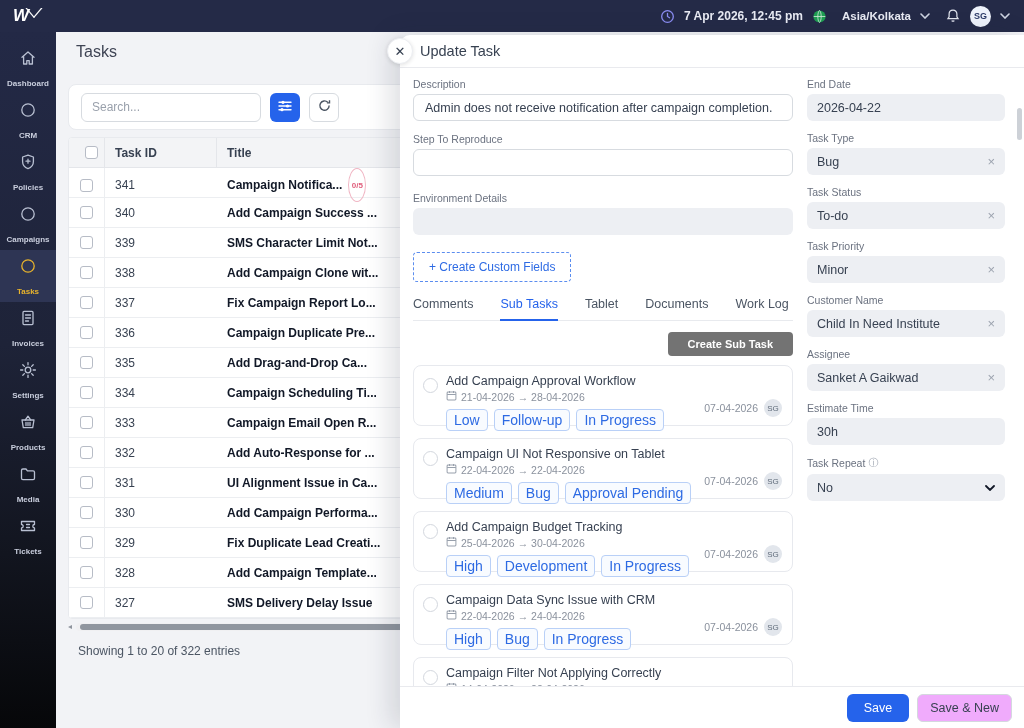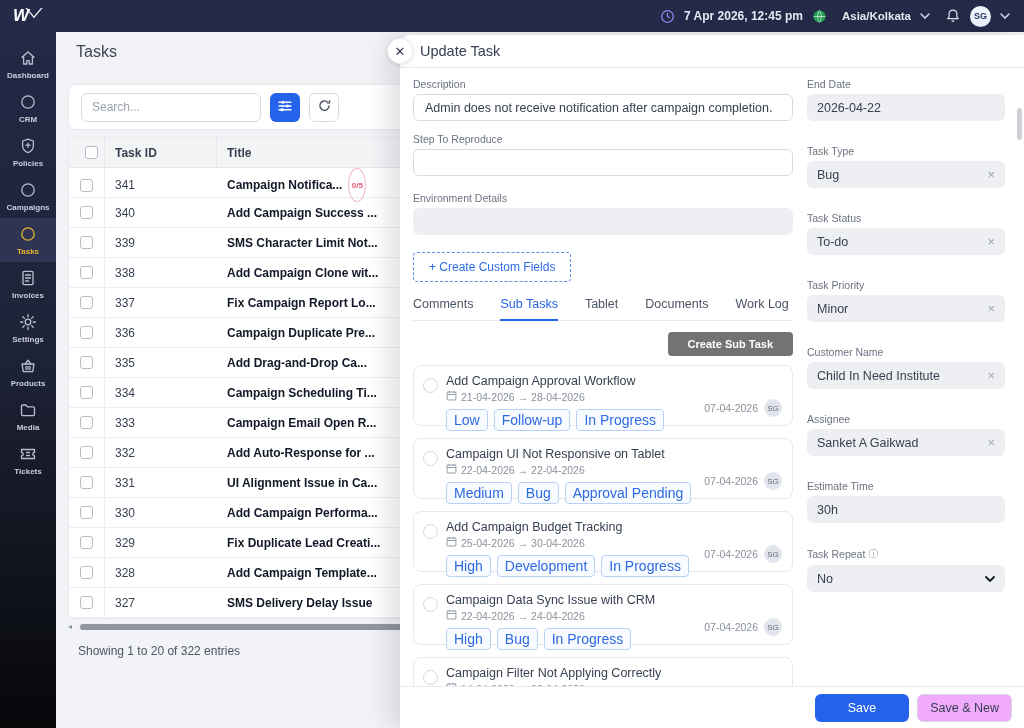"Dashboard" .side-label { margin-top: 4px -> 12px }
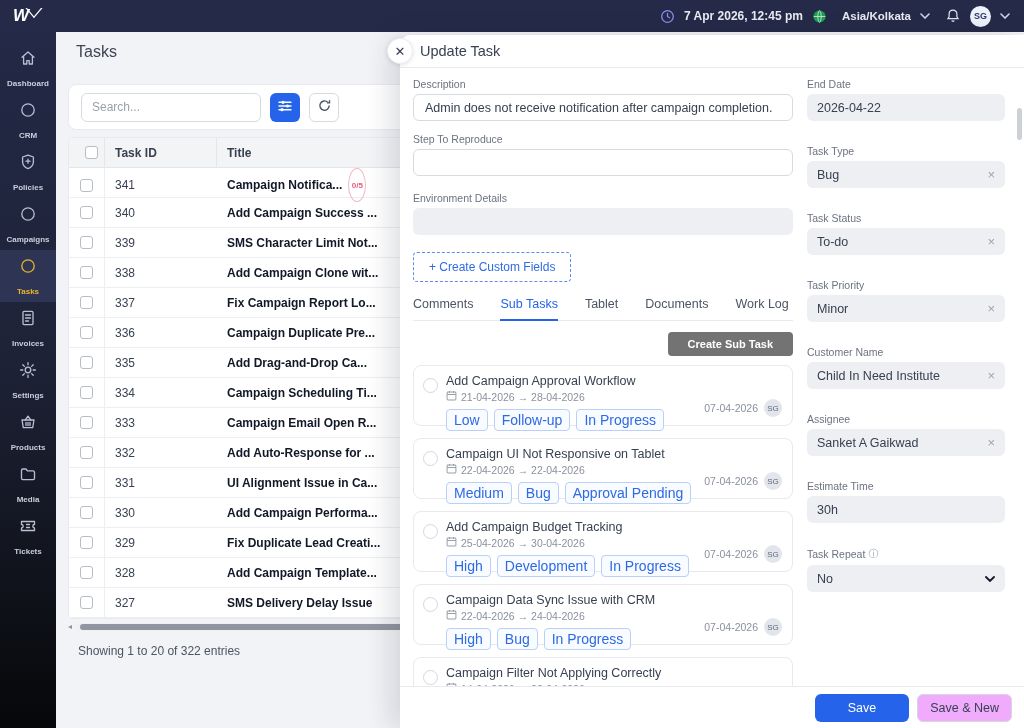"End Date" .fgroup { margin-bottom: 24px -> 11px }
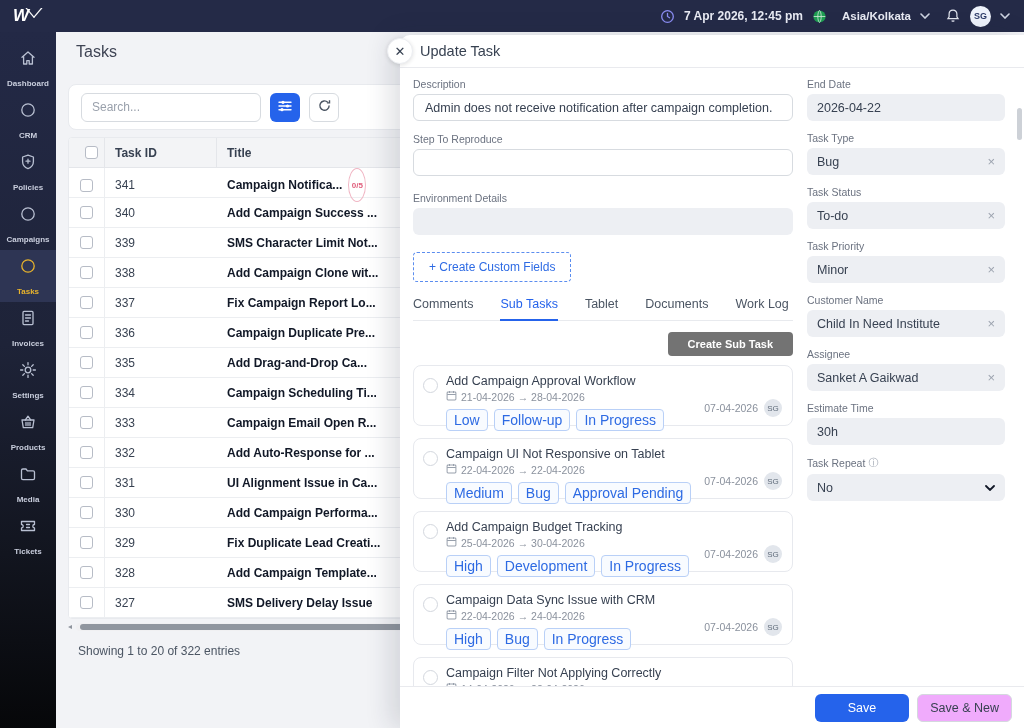"Save" .btn-save { padding: 7px 33px -> 7px 17px }
